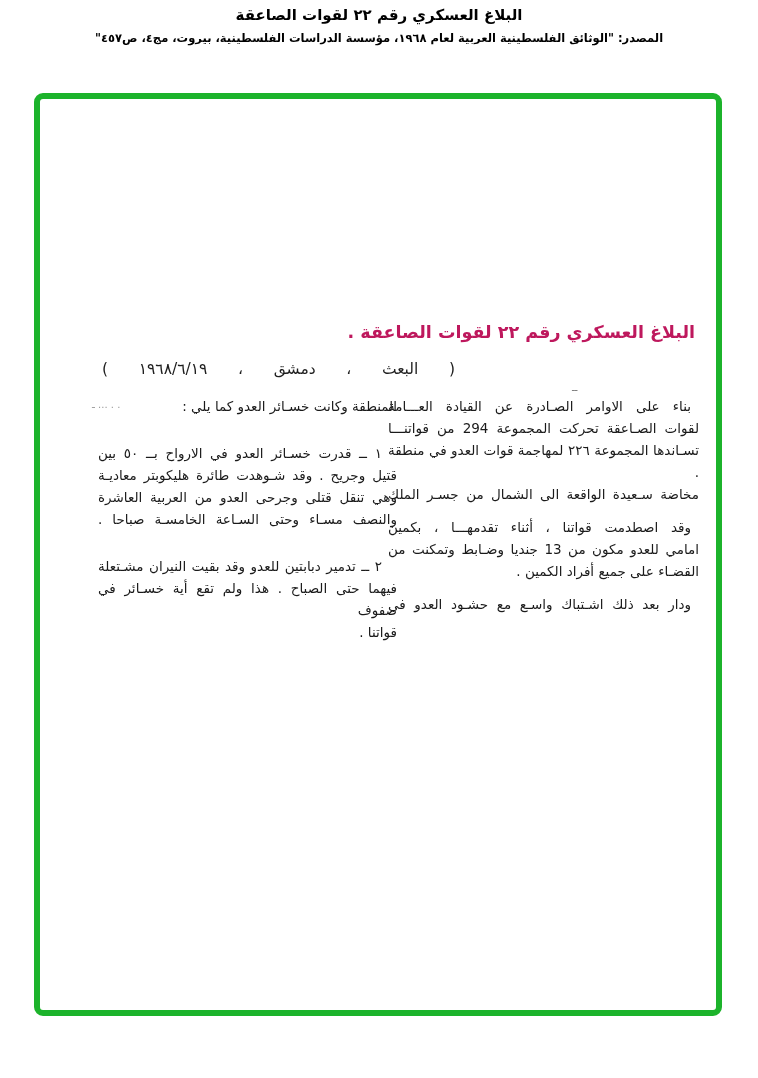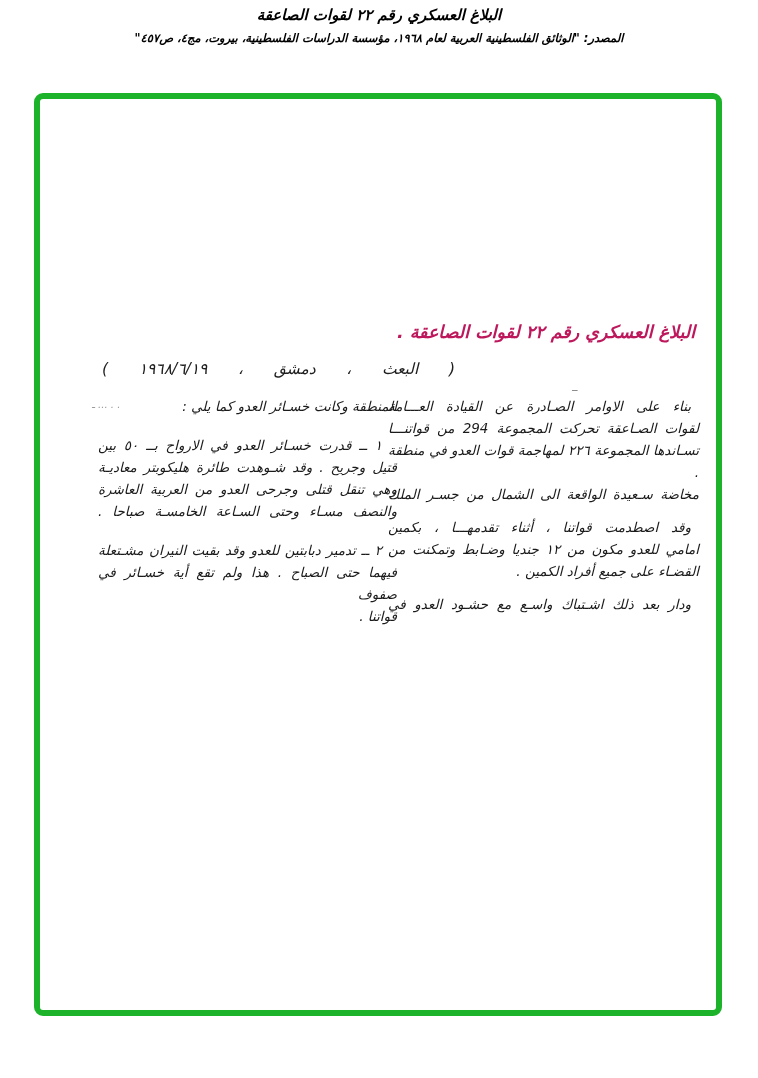"البلاغ العسكري رقم ٢٢ لقوات" #page { font-style: italic -> none }
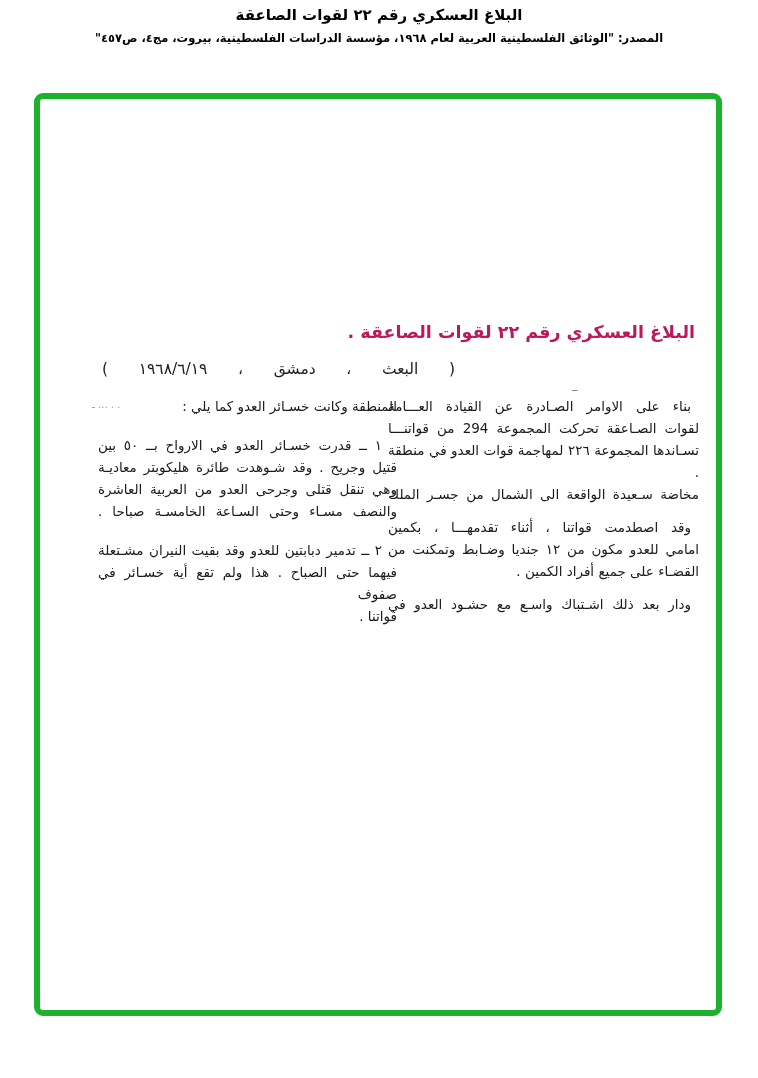"١ ــ قدرت خسـائر العدو" .col-left .para + .para { margin-top: 17px -> 25px }
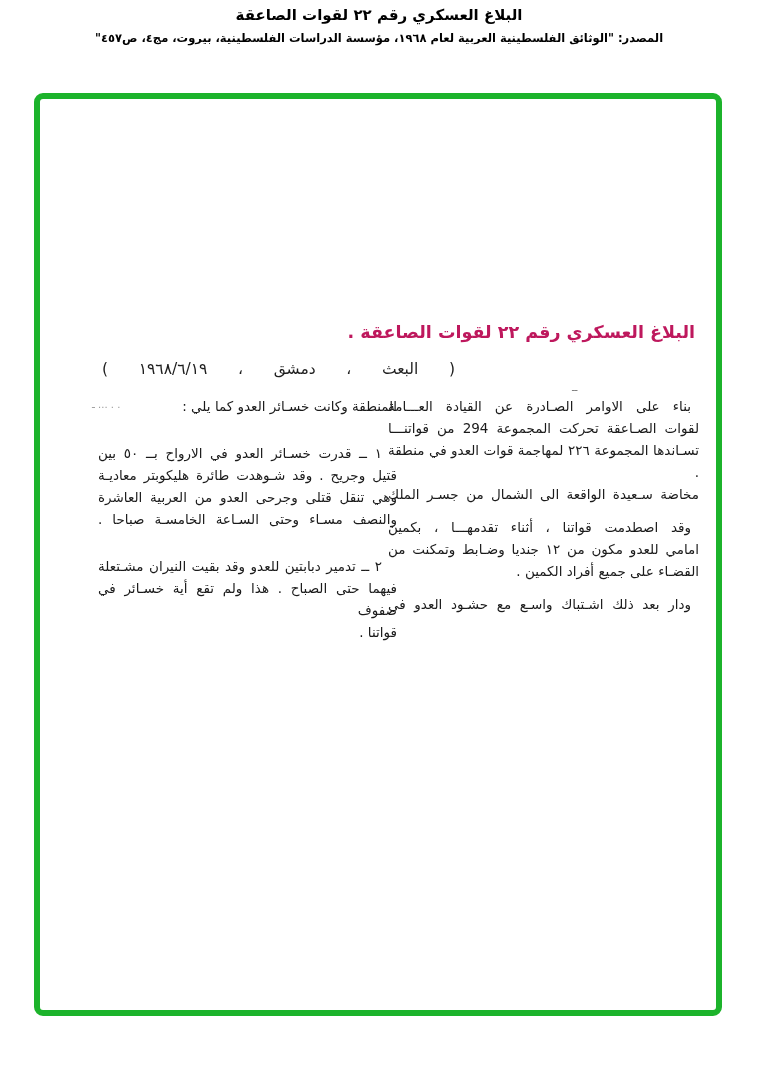"امامي للعدو مكون من ١٢" div.line { text: ١٢ -> 13 }
